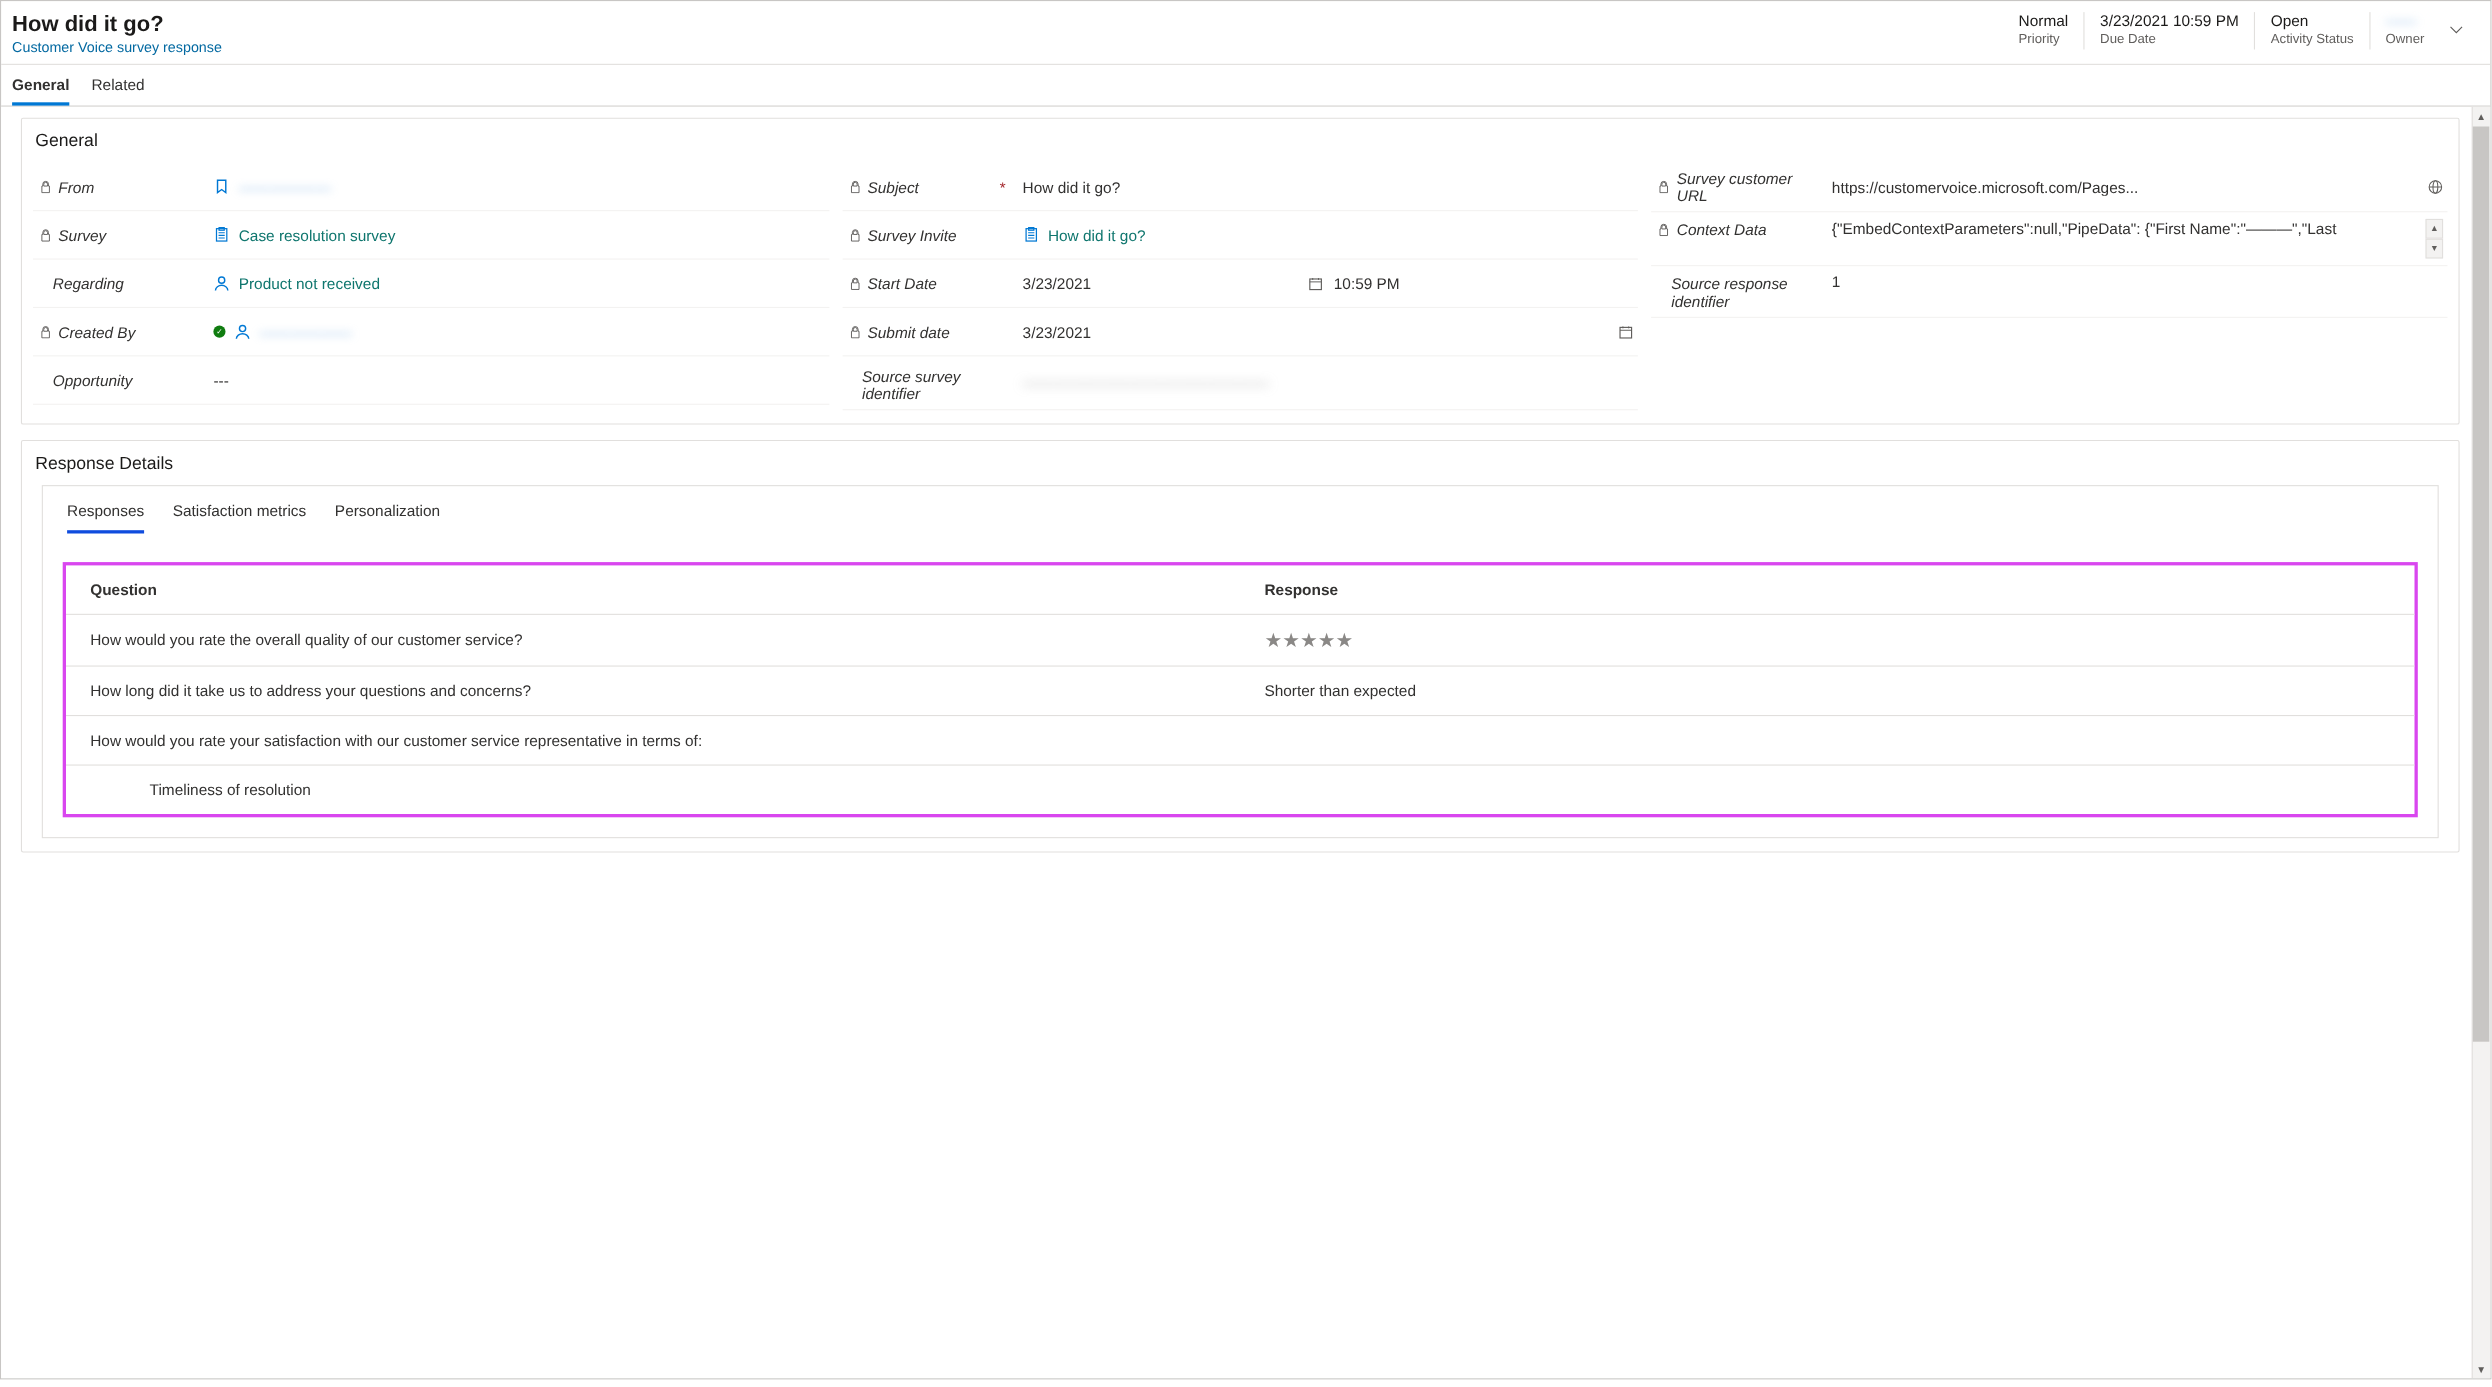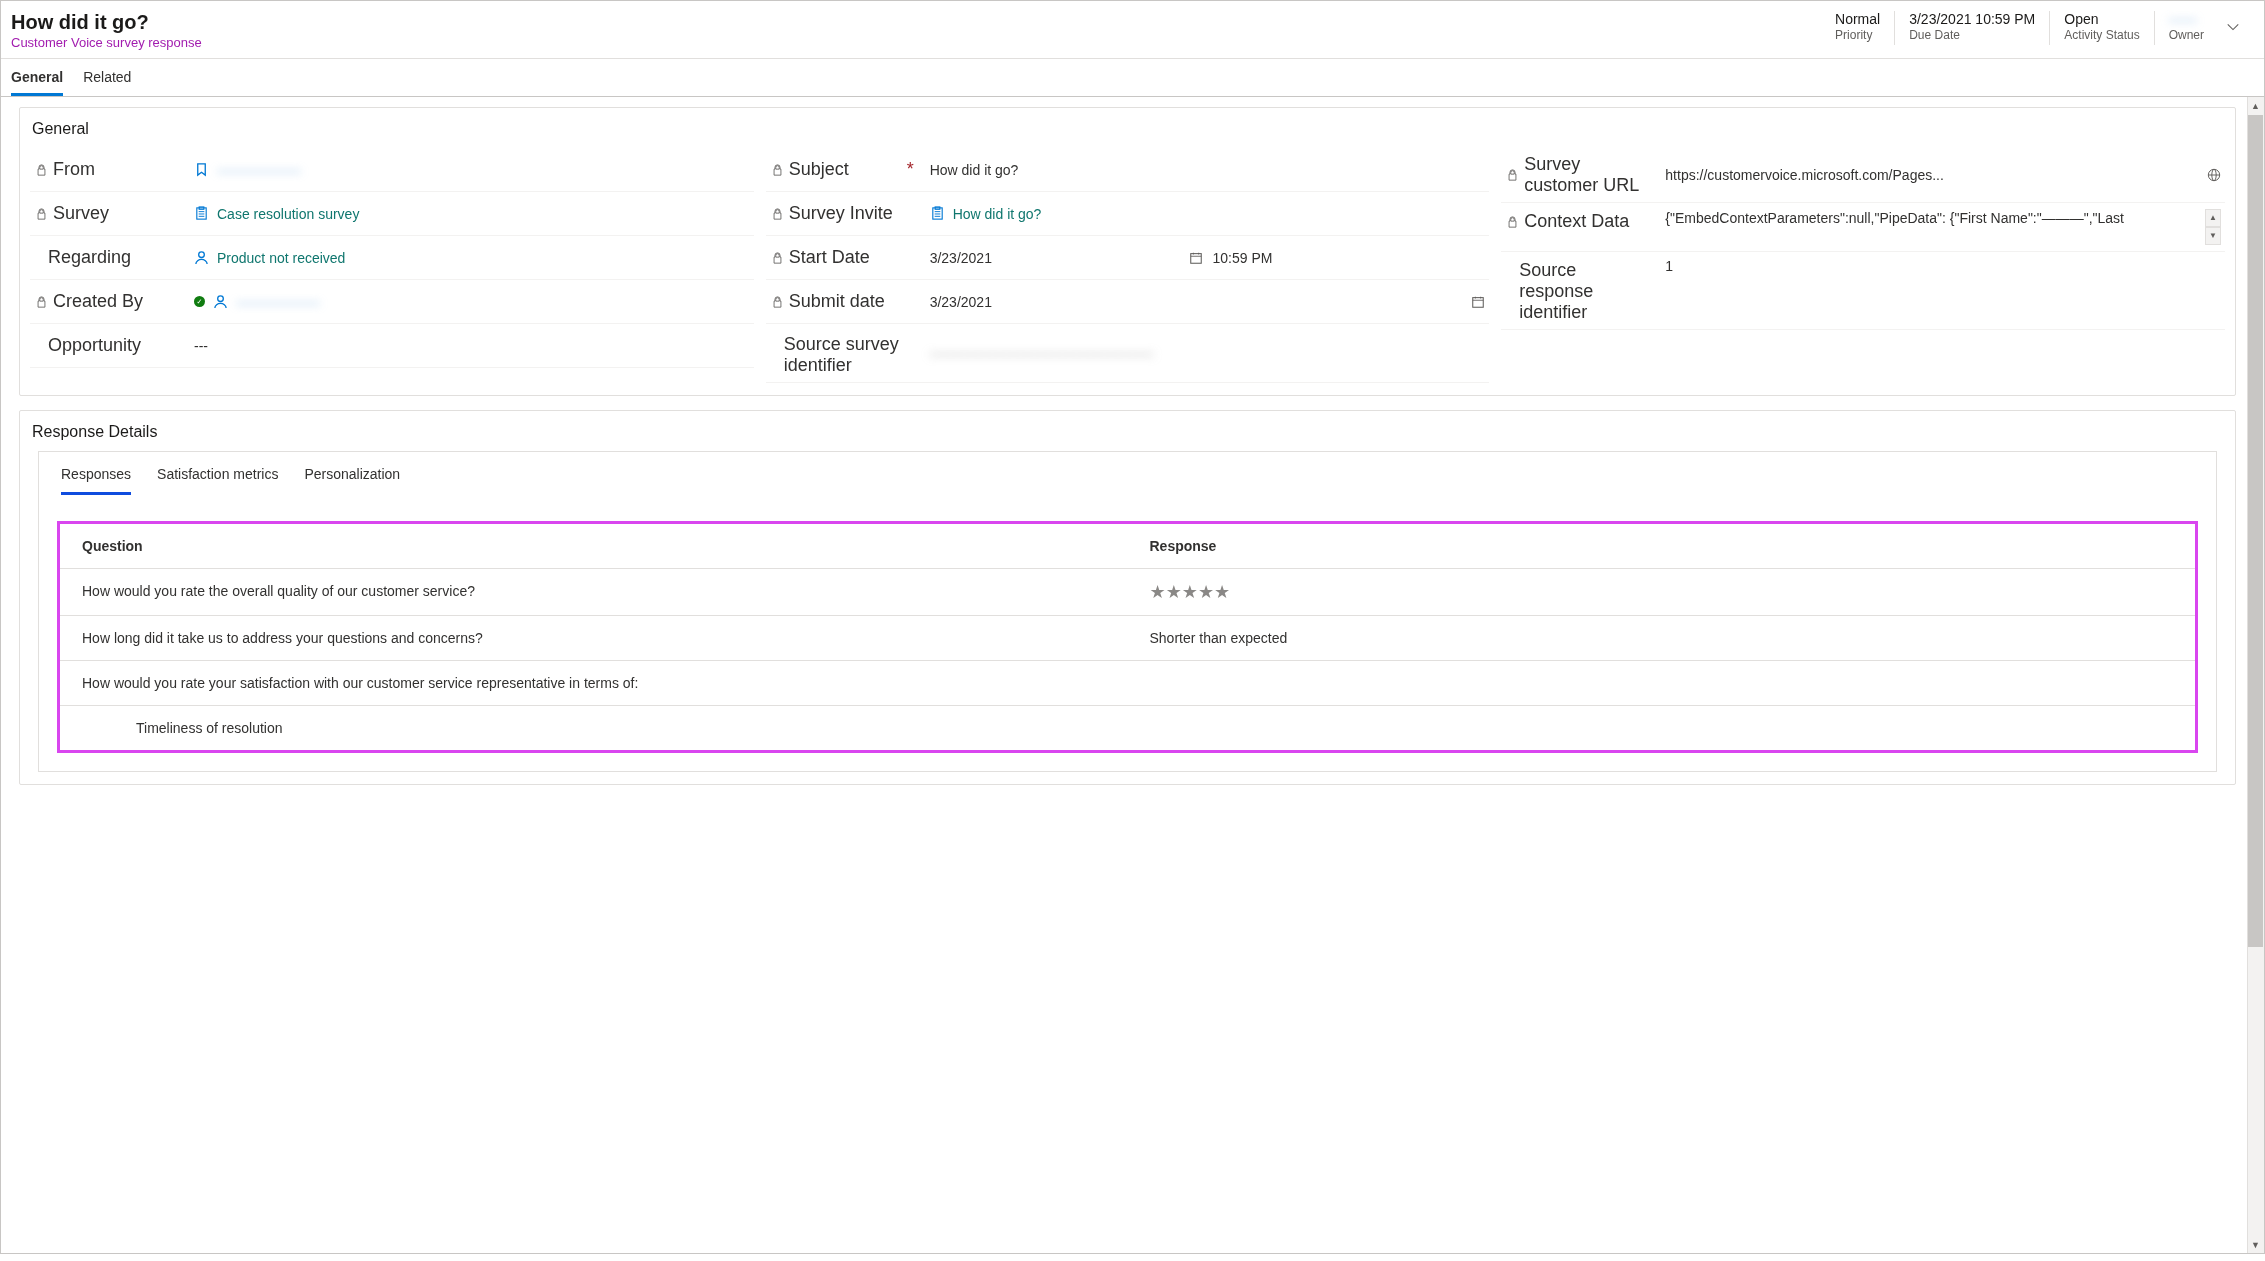"Customer Voice survey response" .header-left .subtitle { color: #a21caf -> #0369a1 }
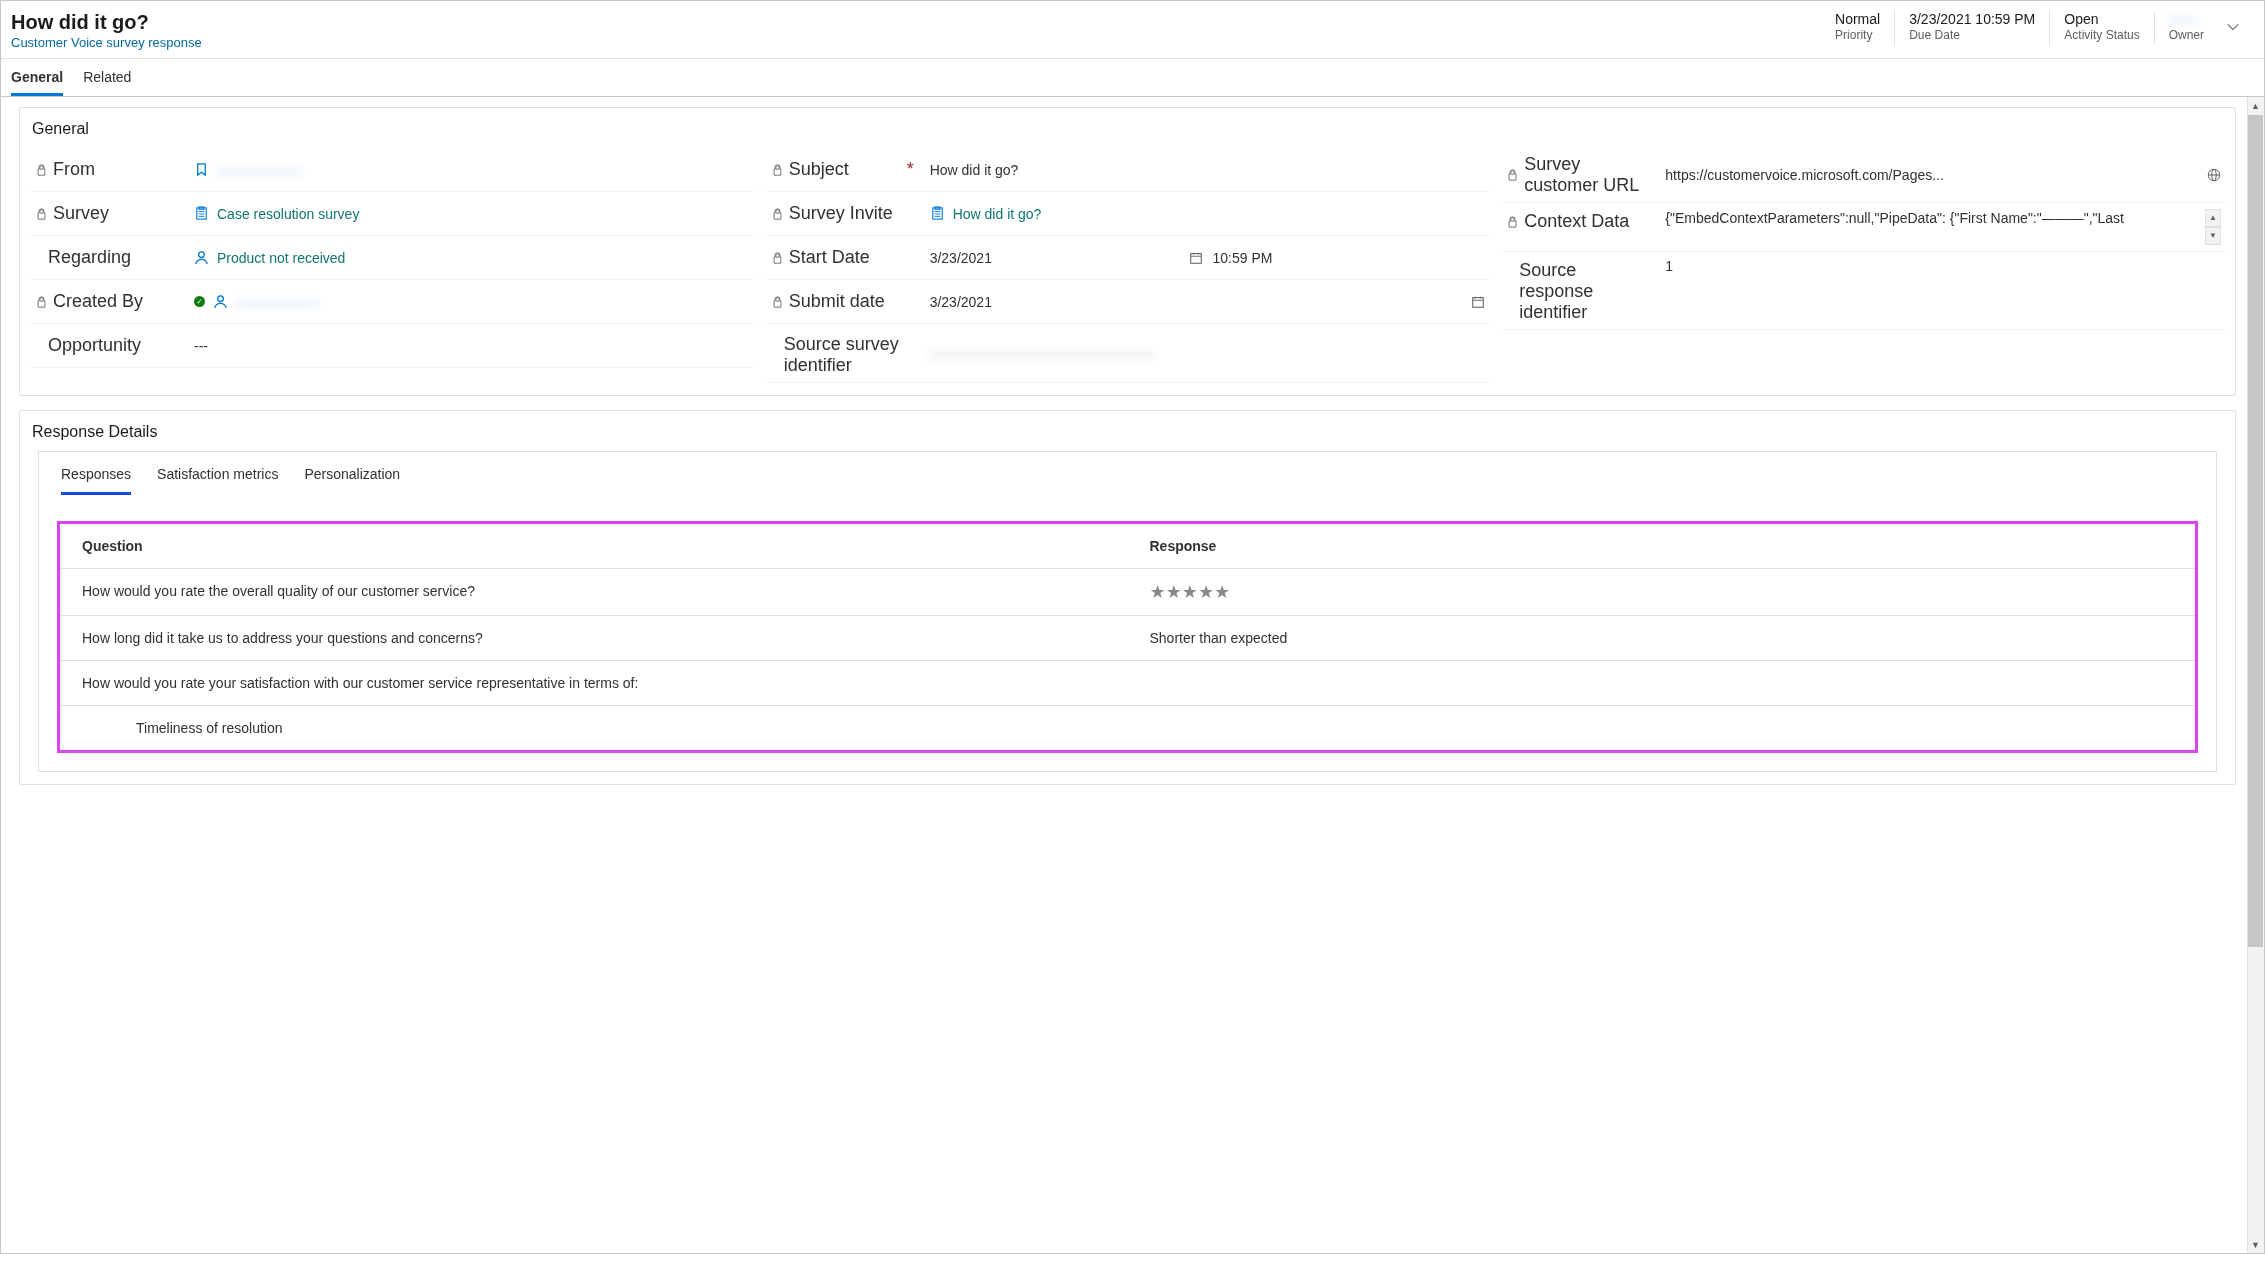"From" .form-label { font-size: 18px -> 14px; font-style: none -> italic }
